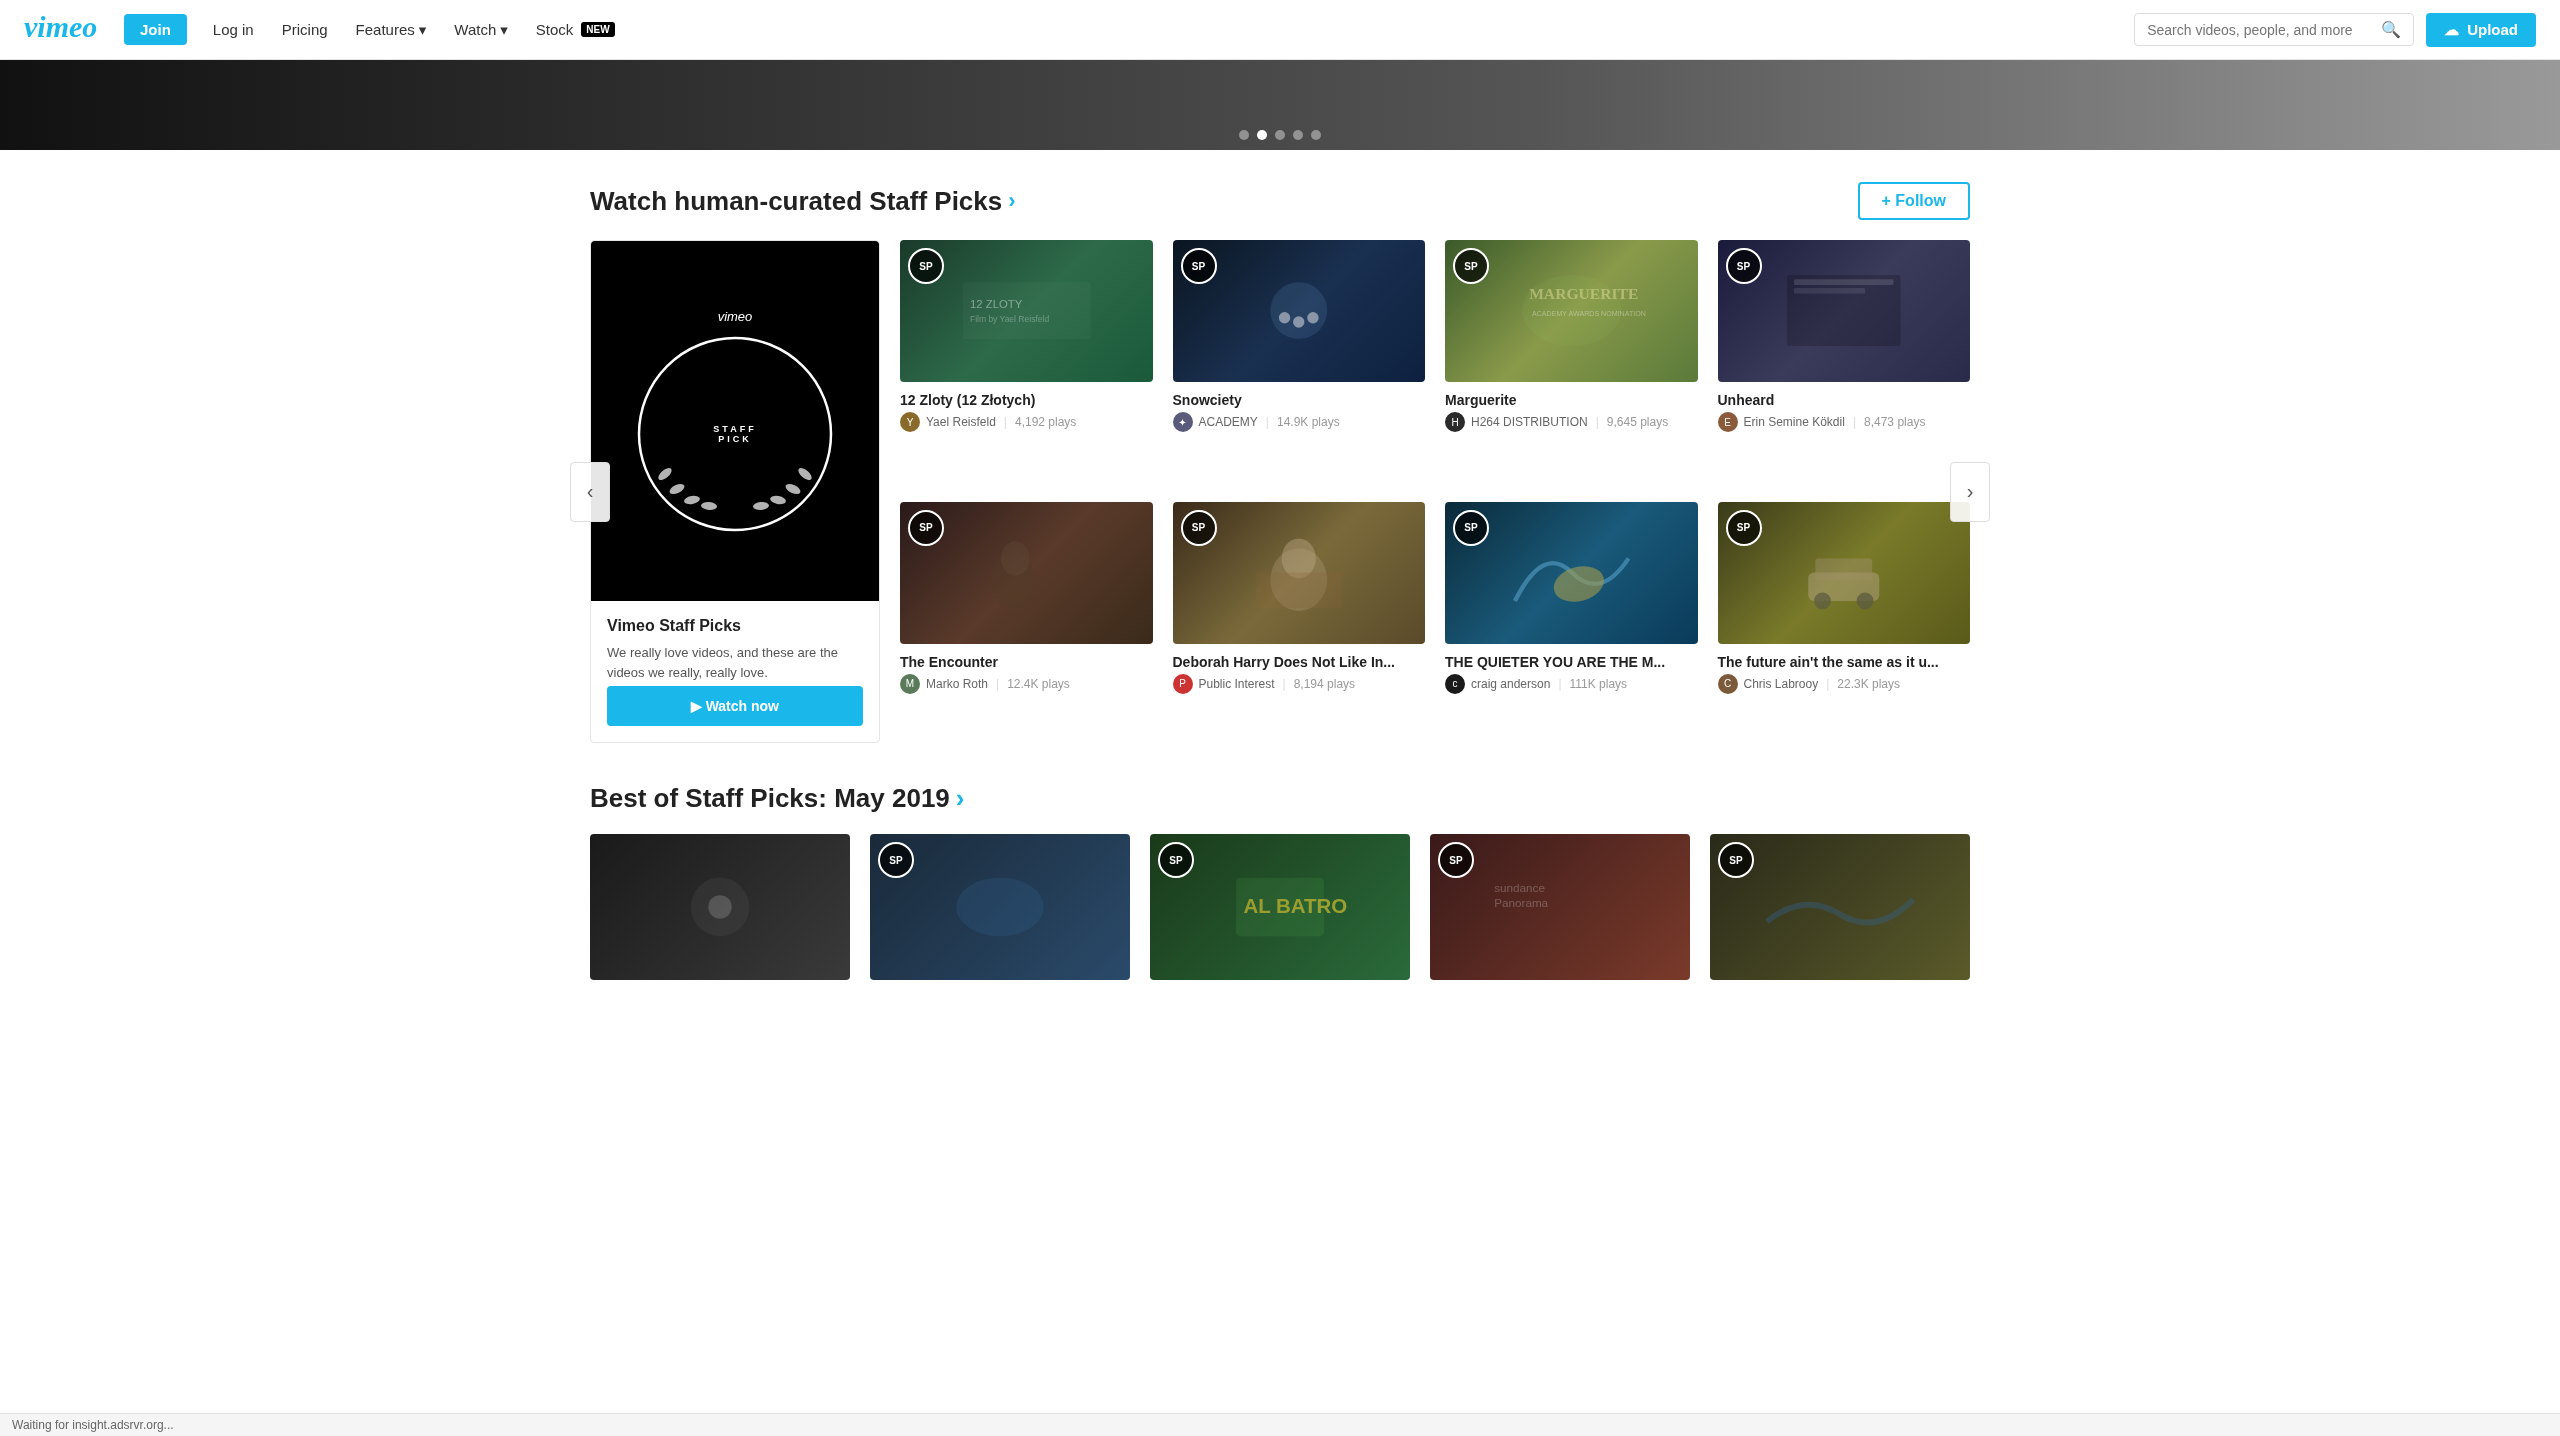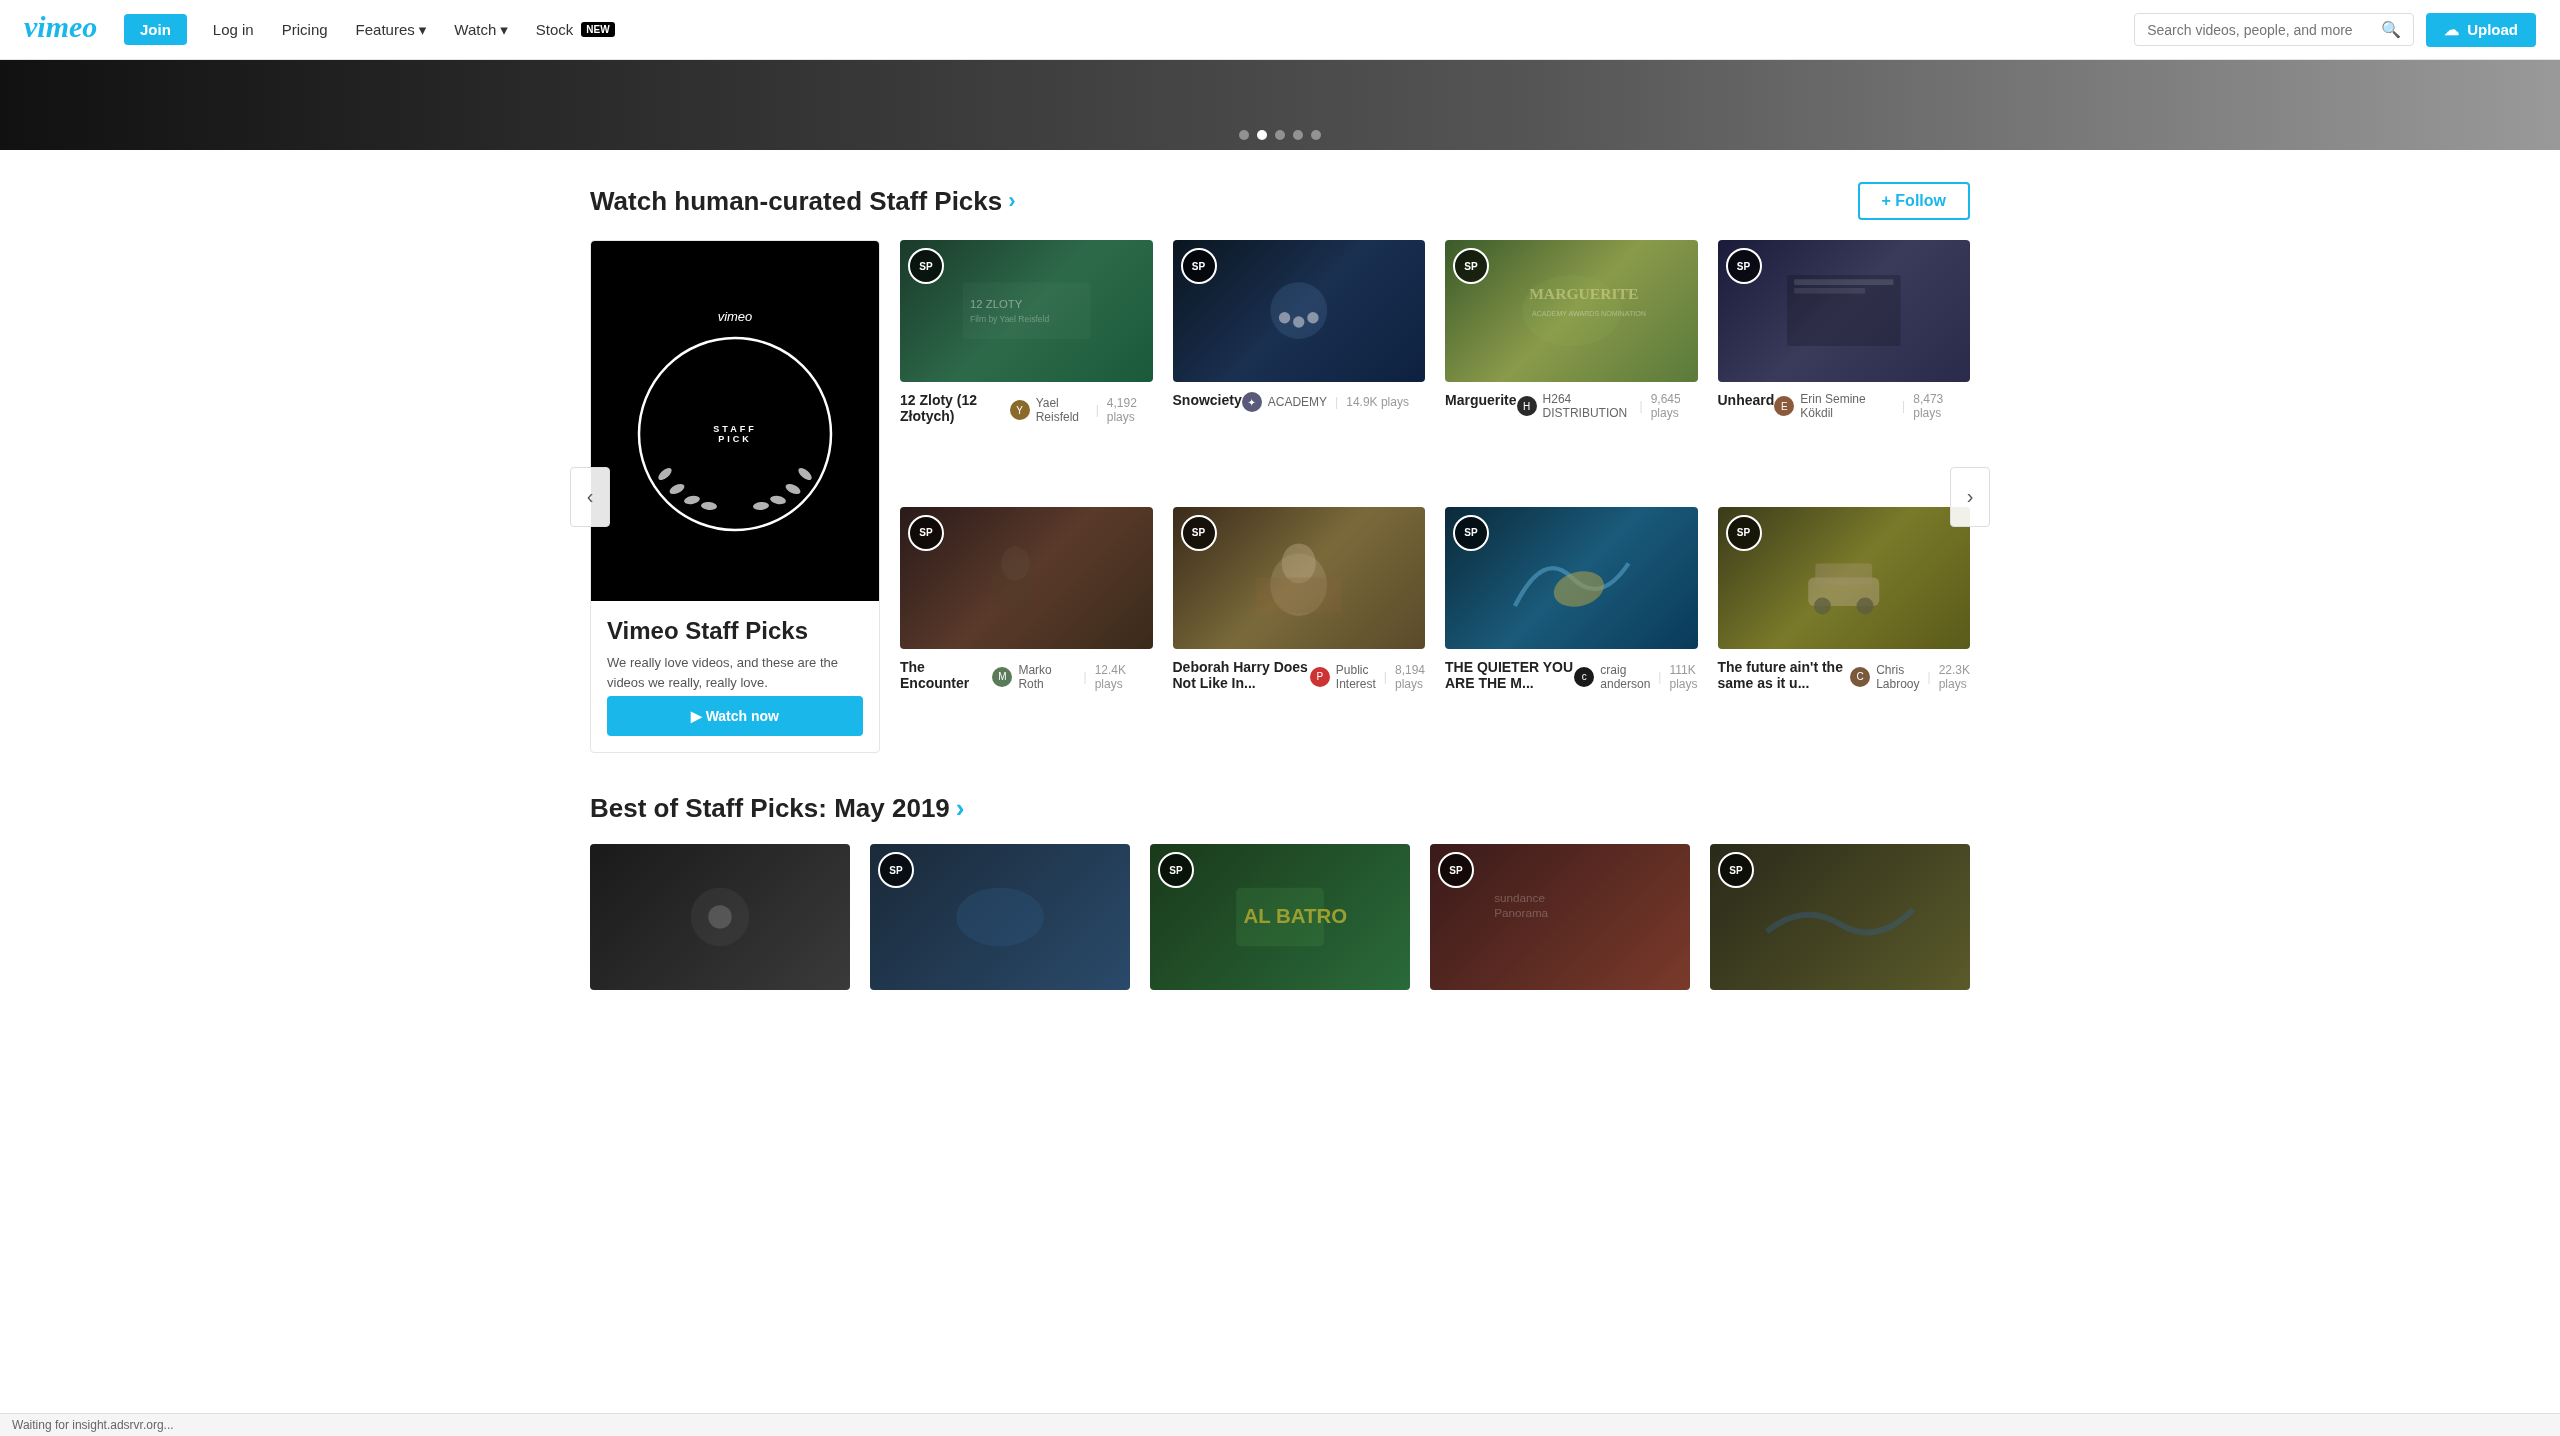"12 Zloty (12 Złotych)" .video-meta { flex-direction: row -> column }
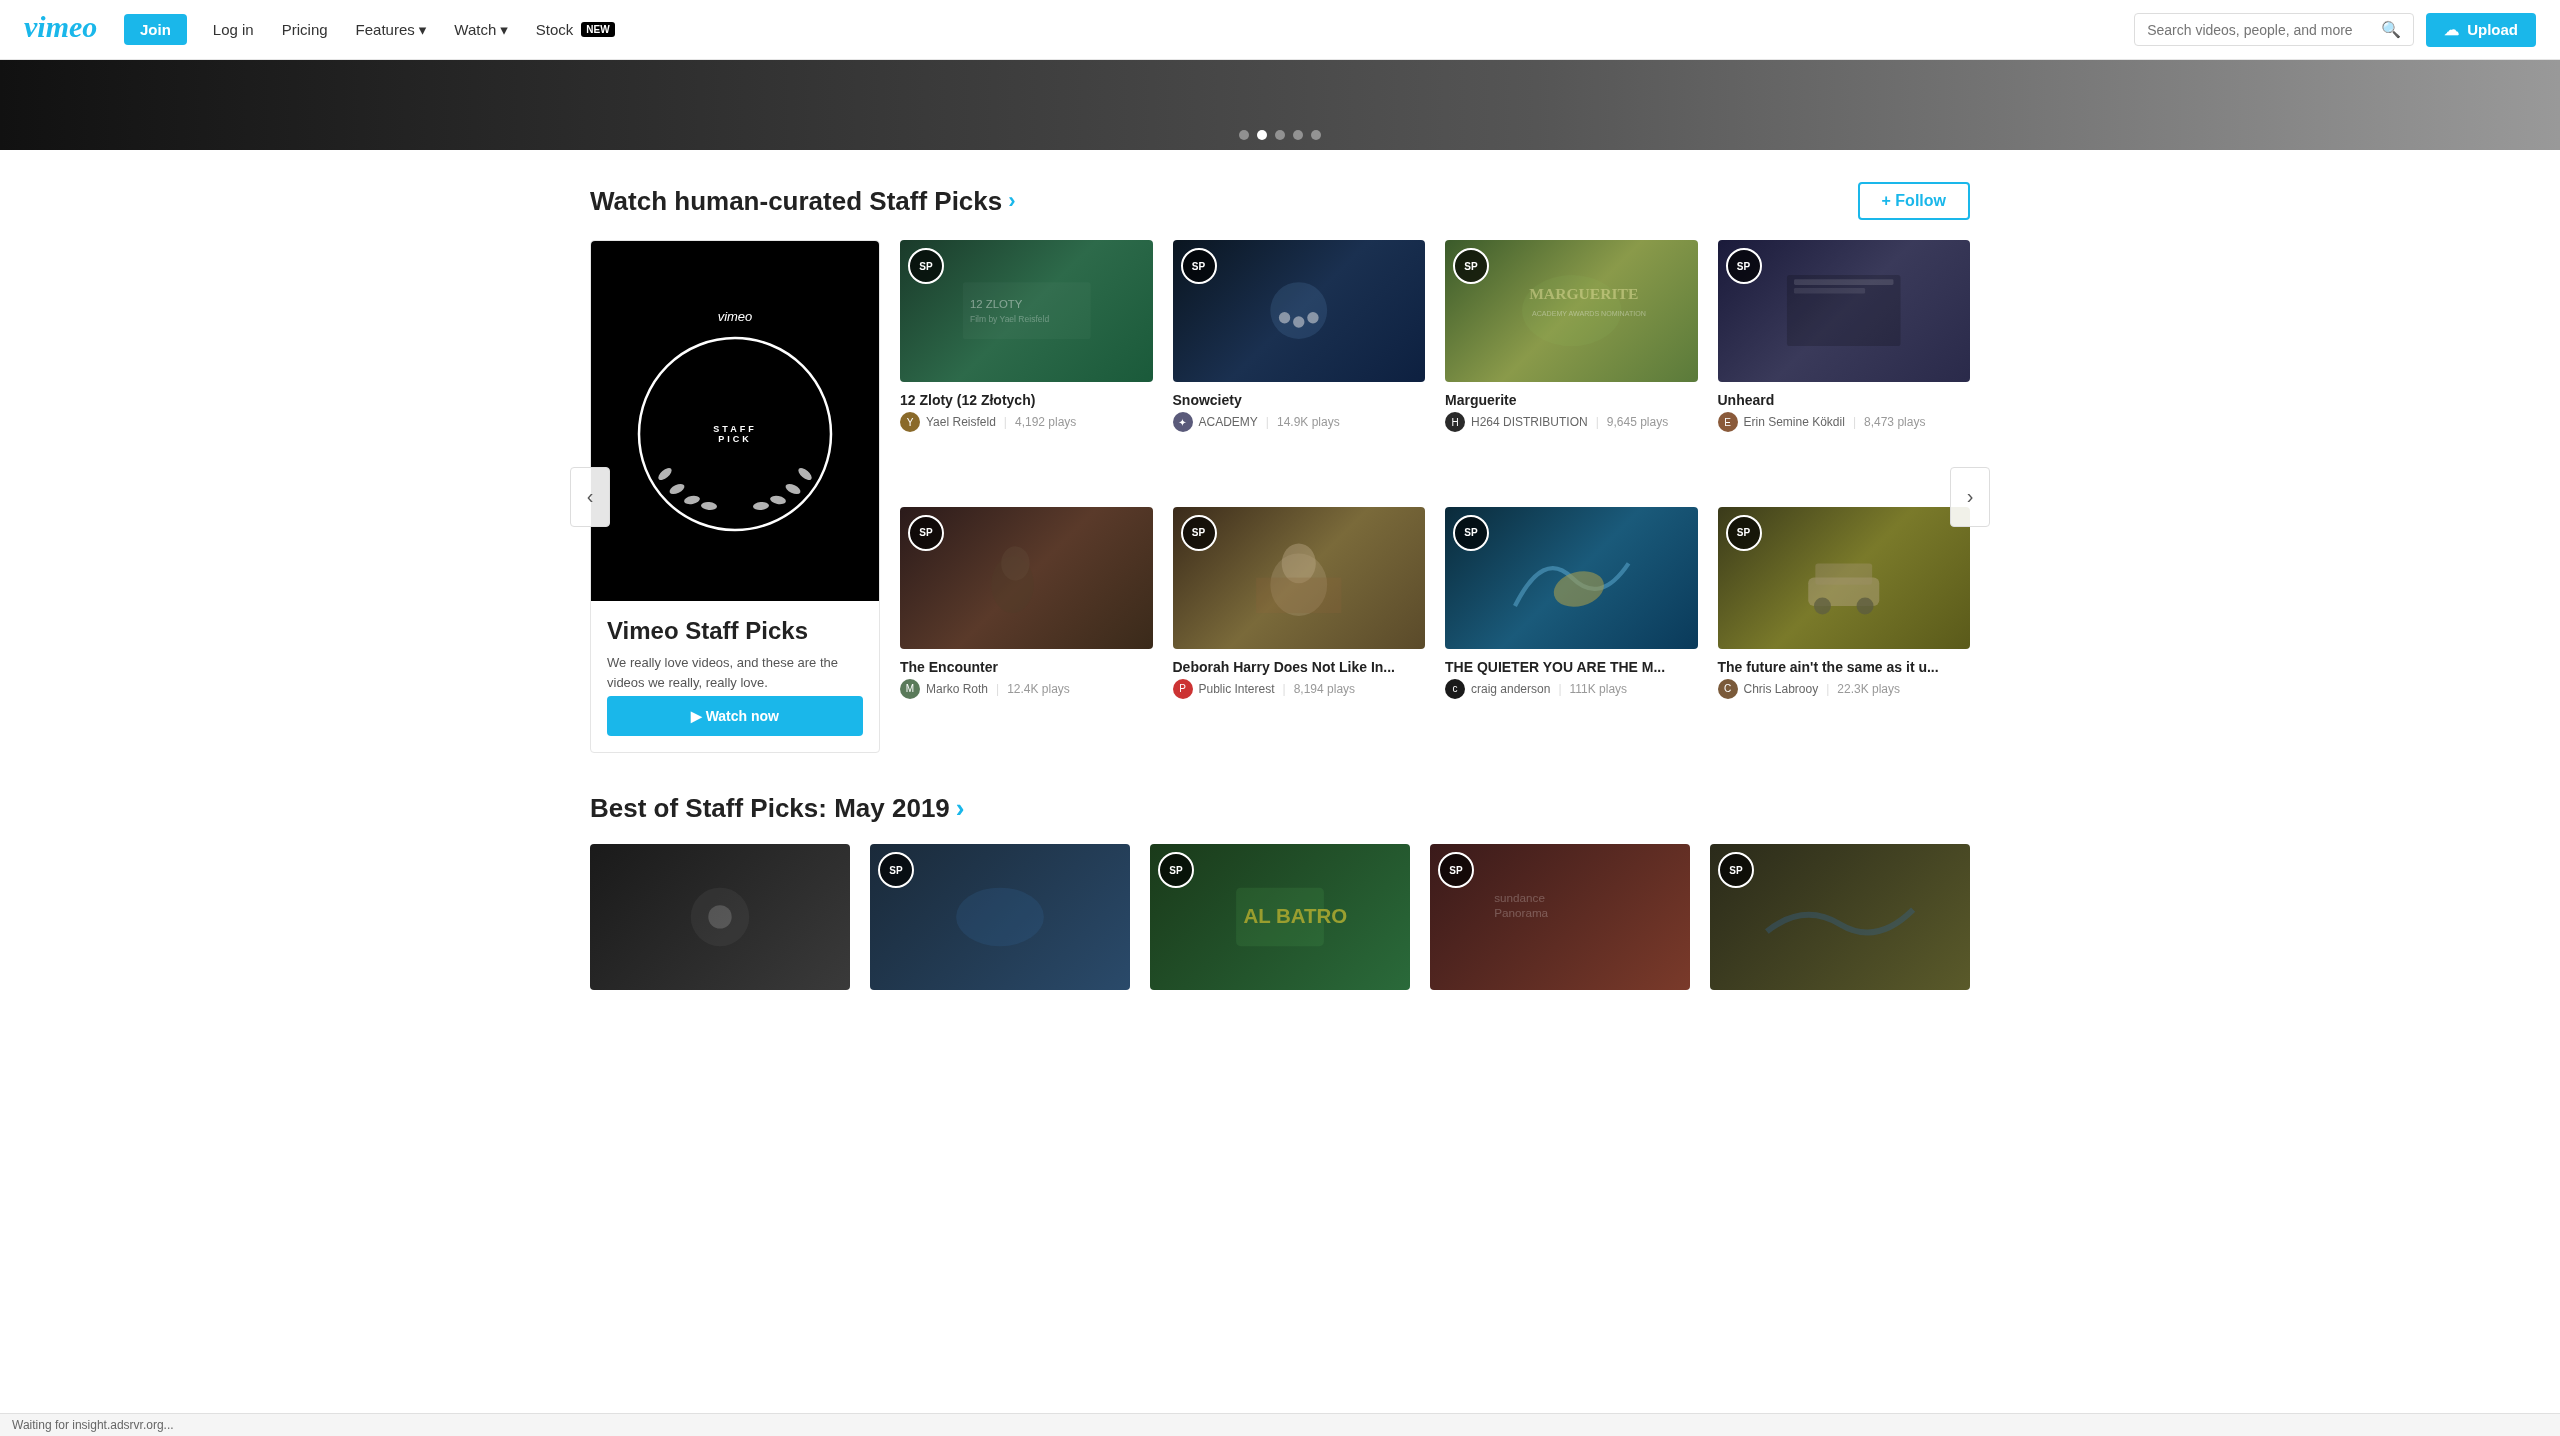"Vimeo Staff Picks" .sp-info h3 { font-size: 24px -> 16px }
